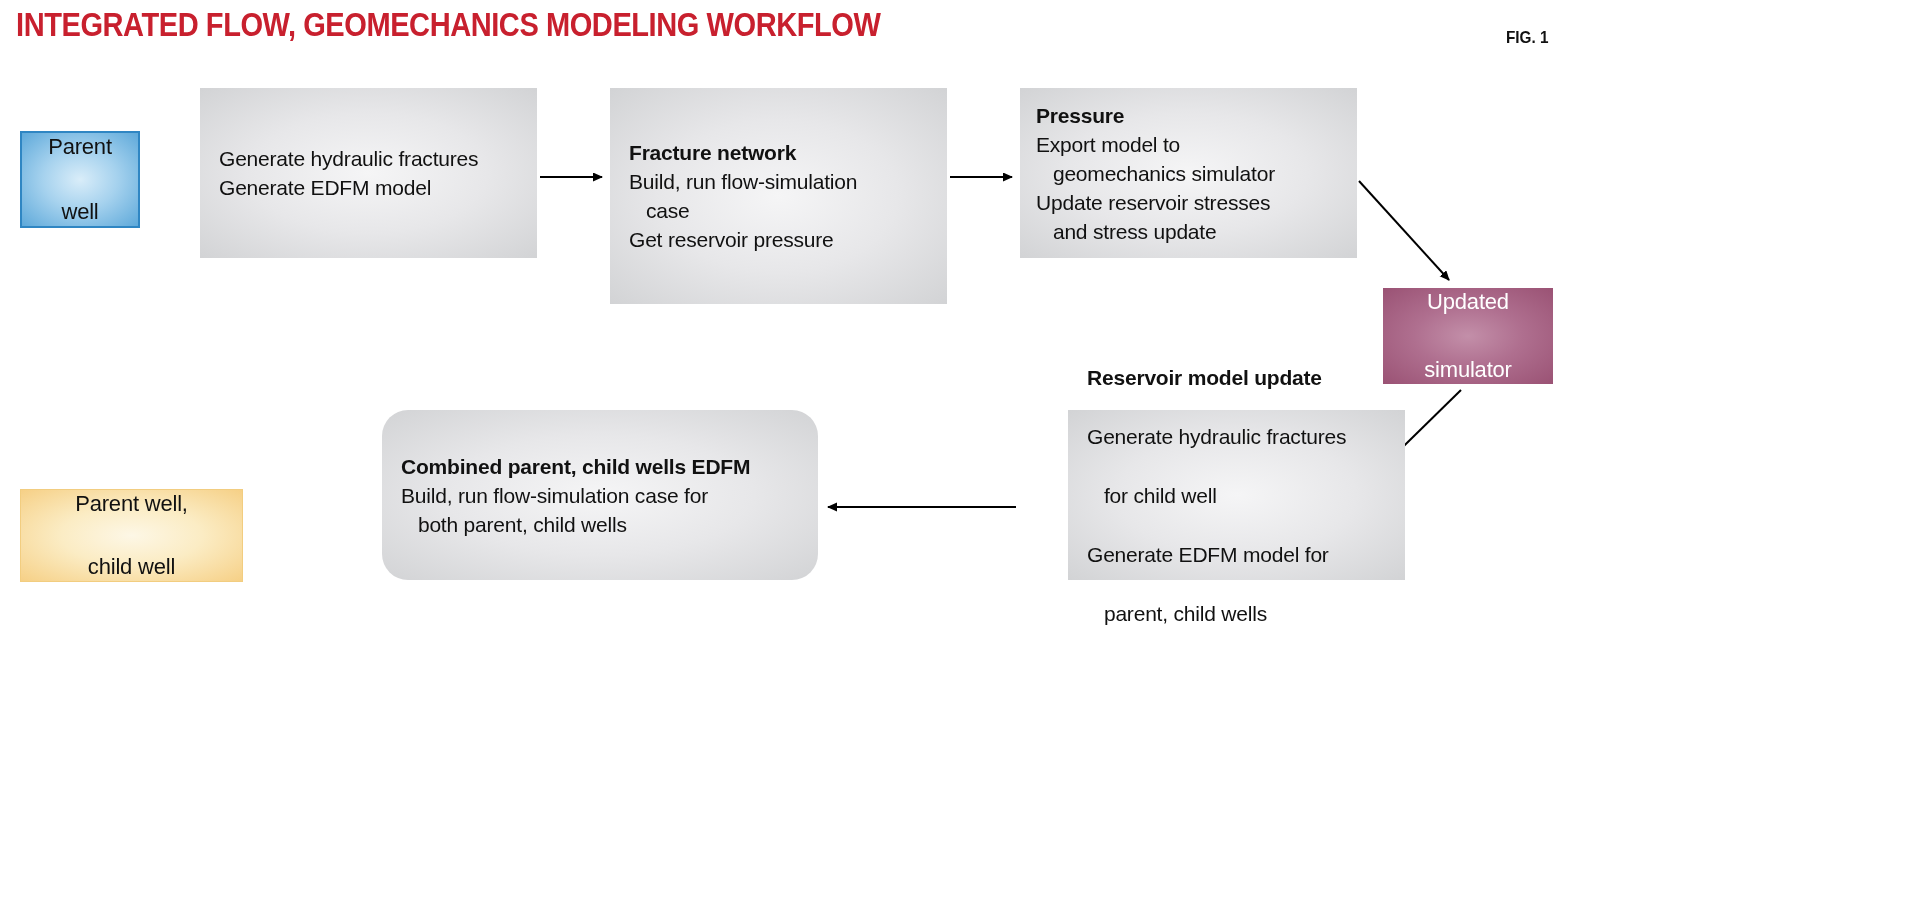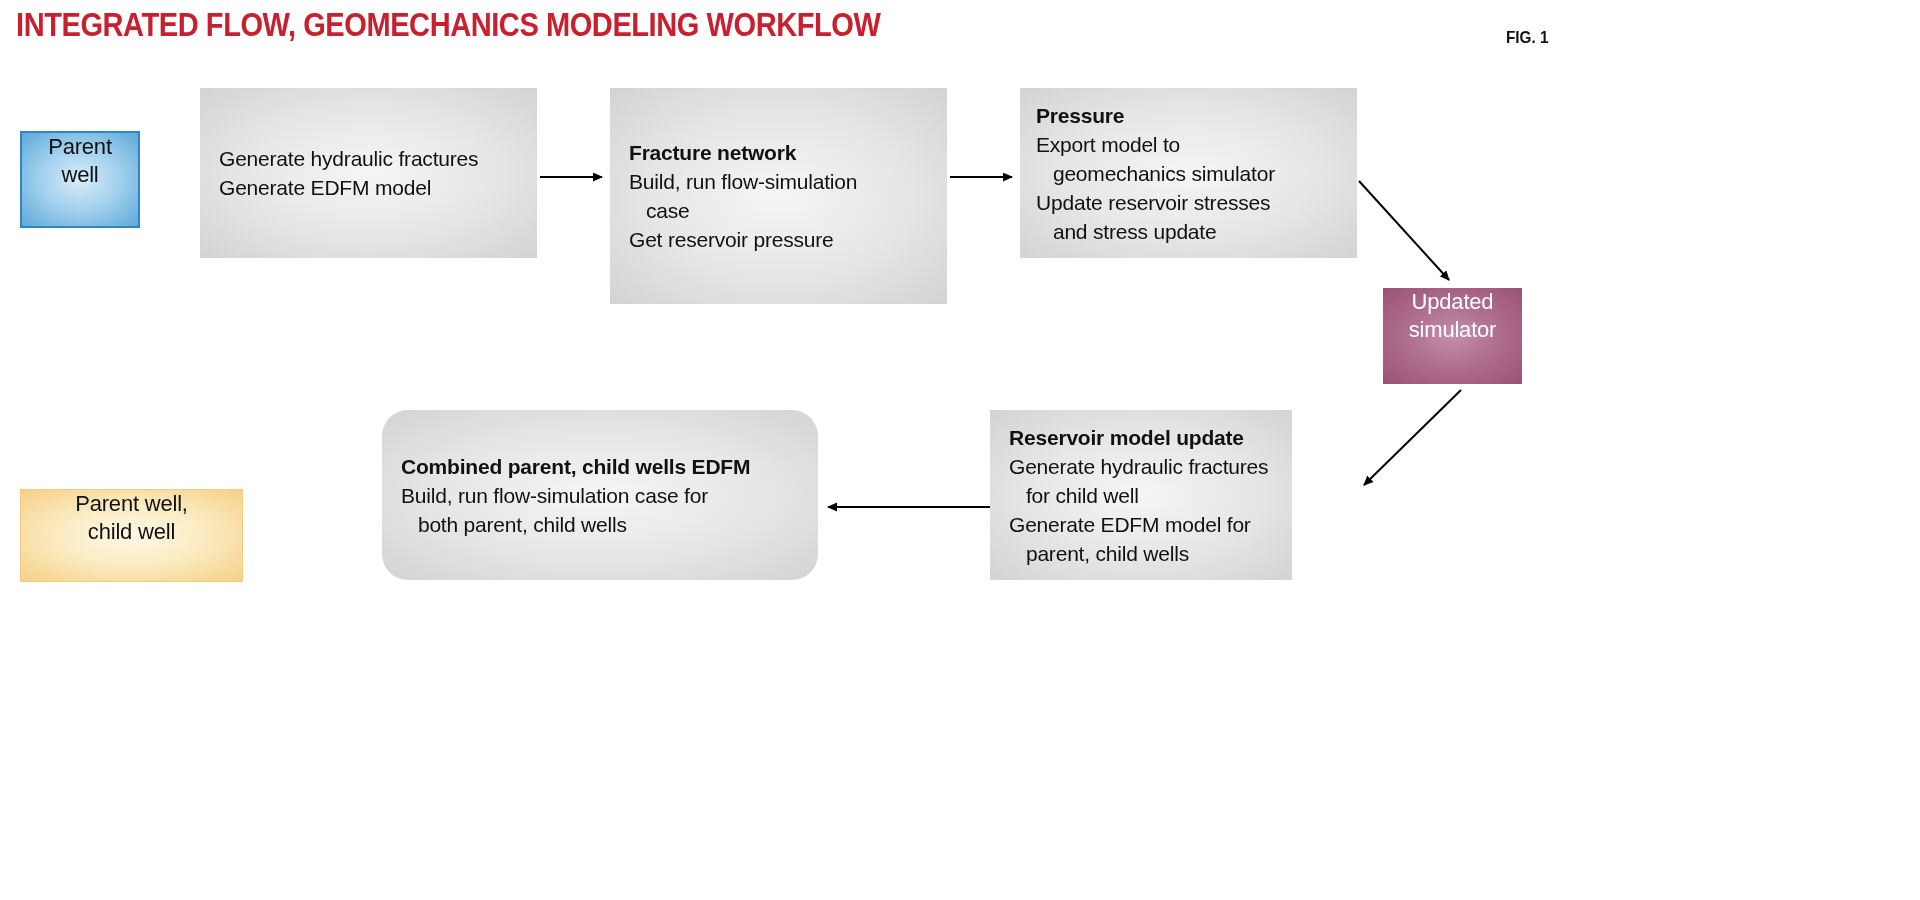"Parent" .side-label { justify-content: flex-start -> space-between }
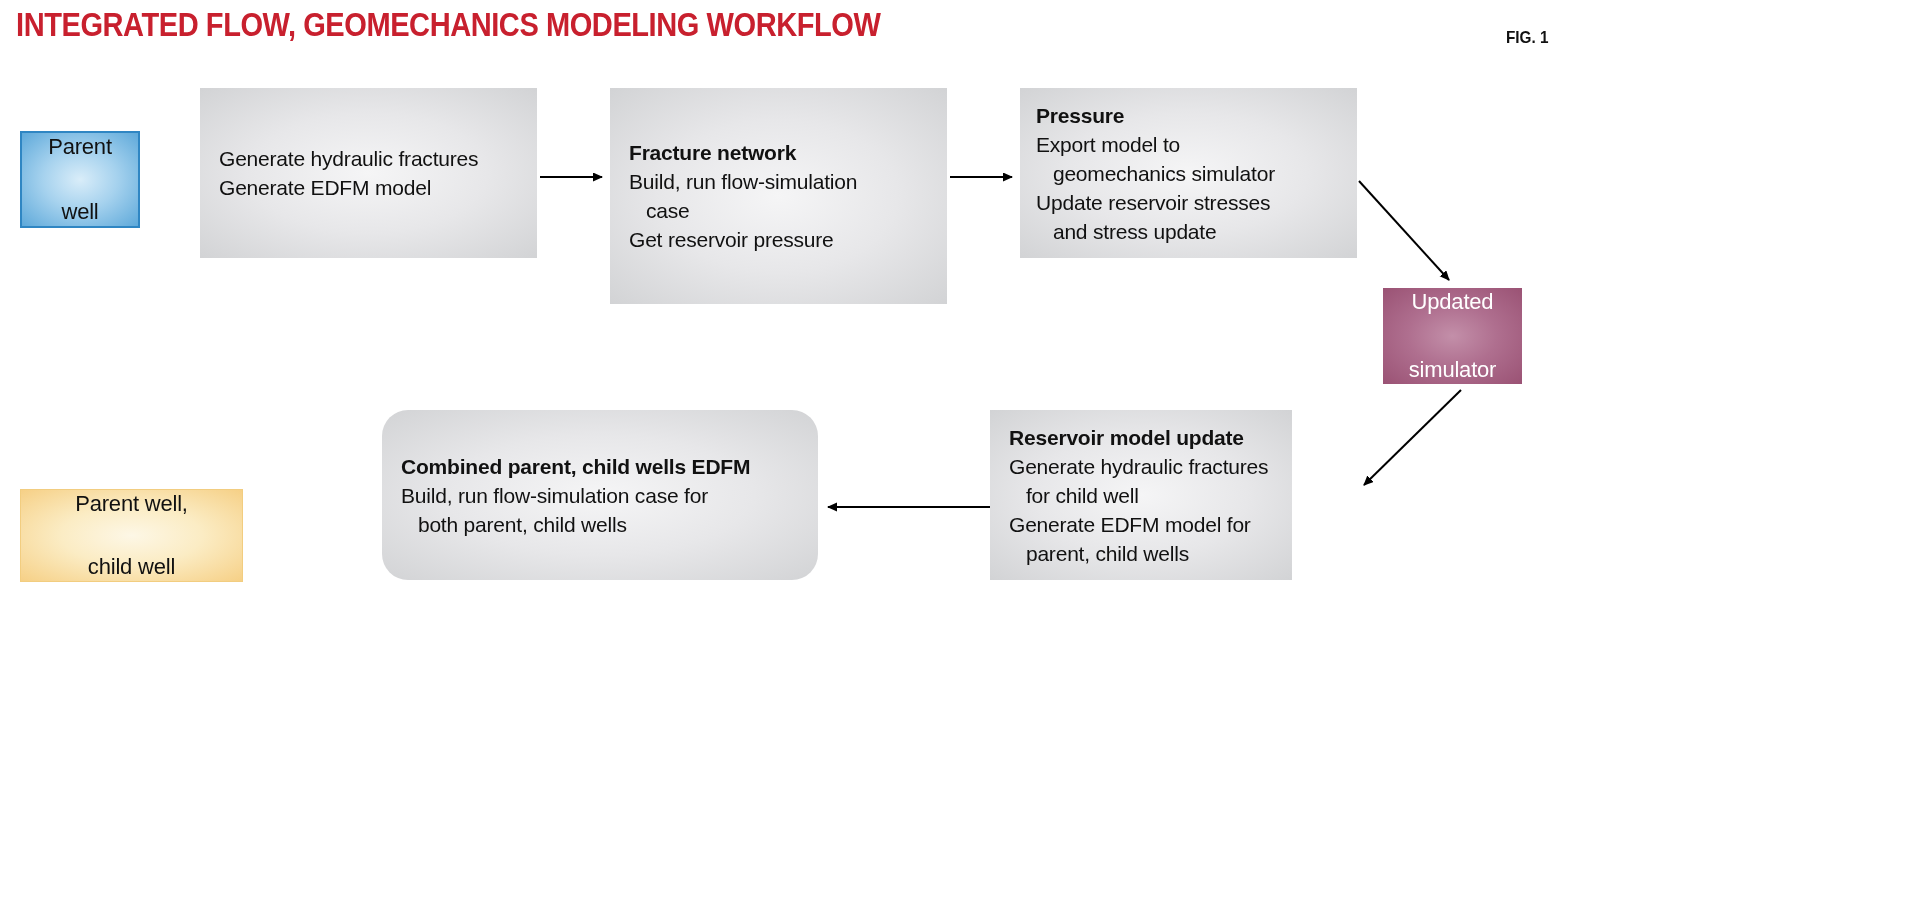"Updated" div.box { width: 139px -> 170px }
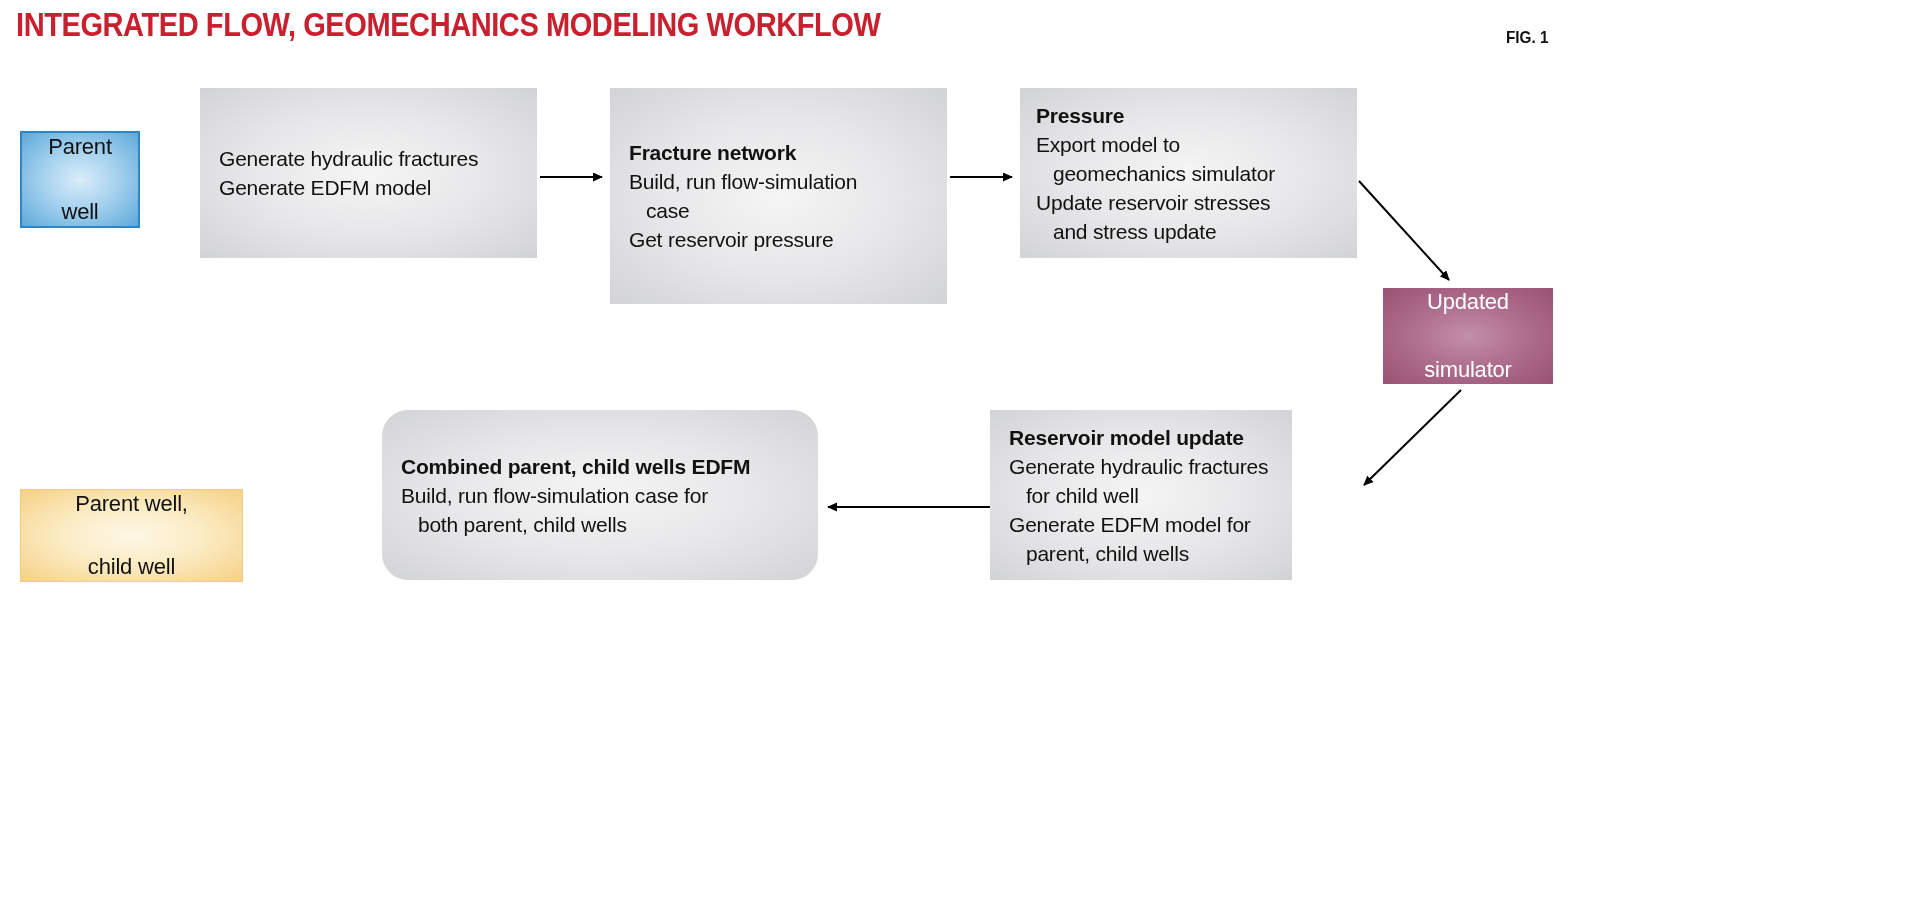"Reservoir model update" div.box { gap: none -> 30px; left: 990px -> 1068px; width: 302px -> 337px }
